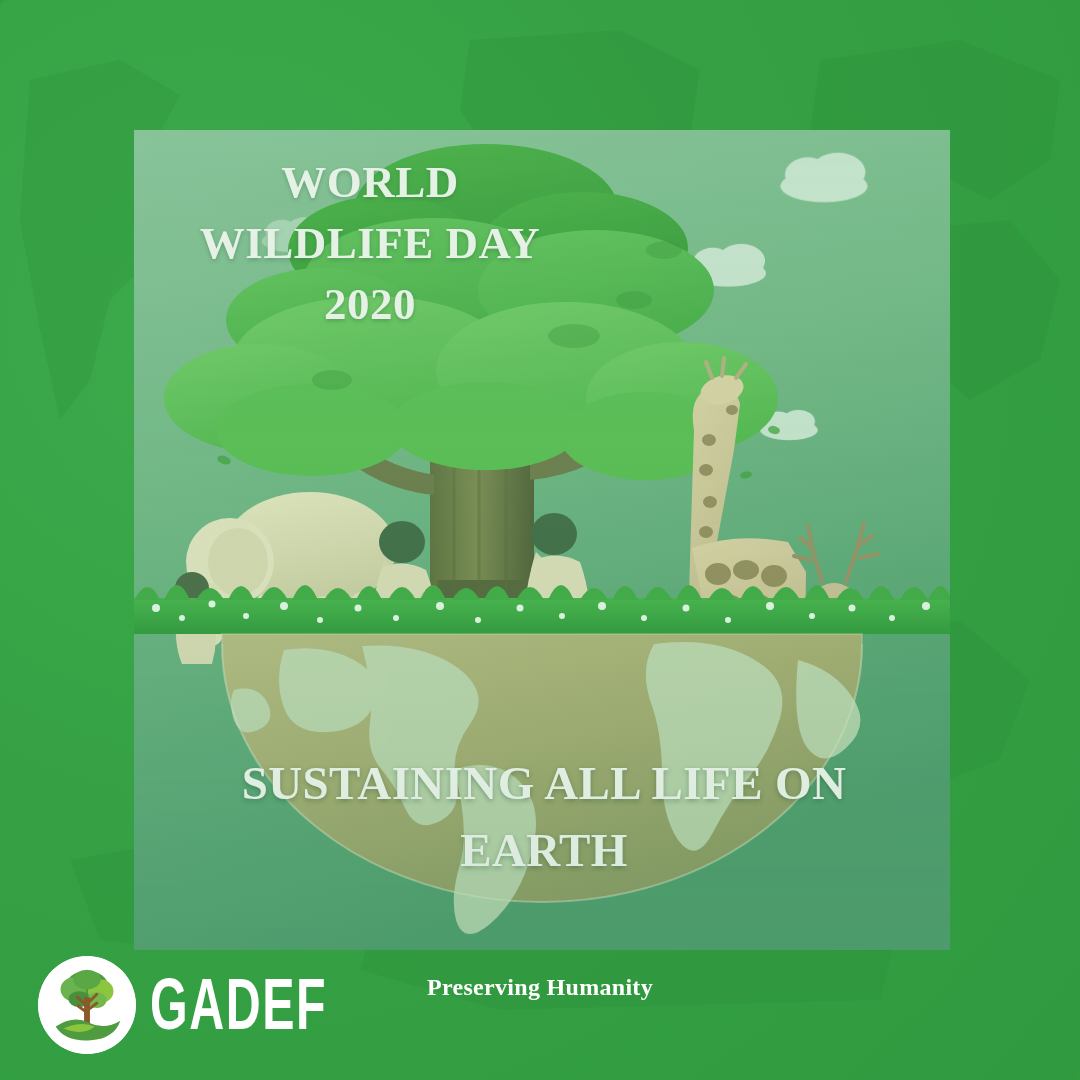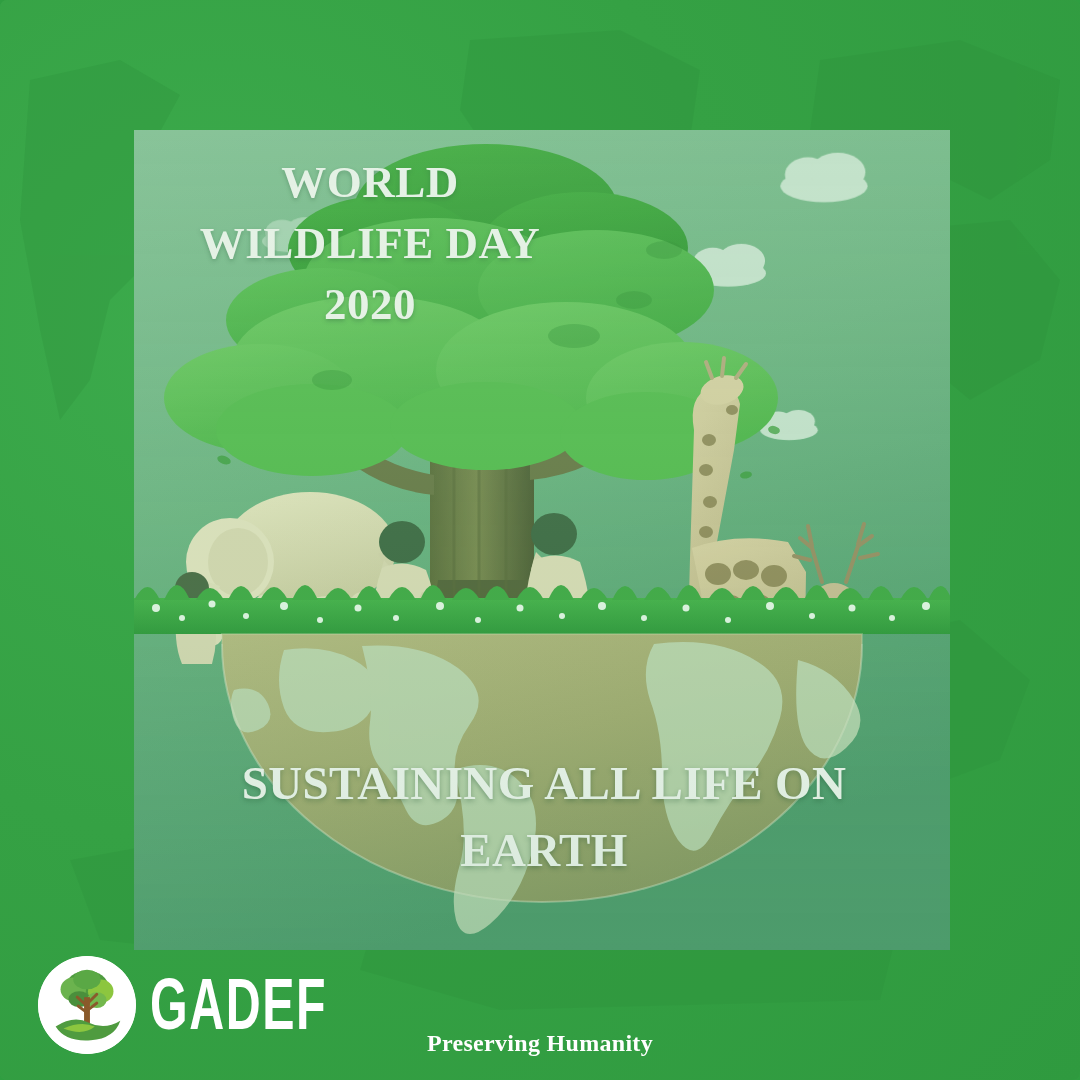"Preserving Humanity" .motto { top: 1030px -> 974px }
